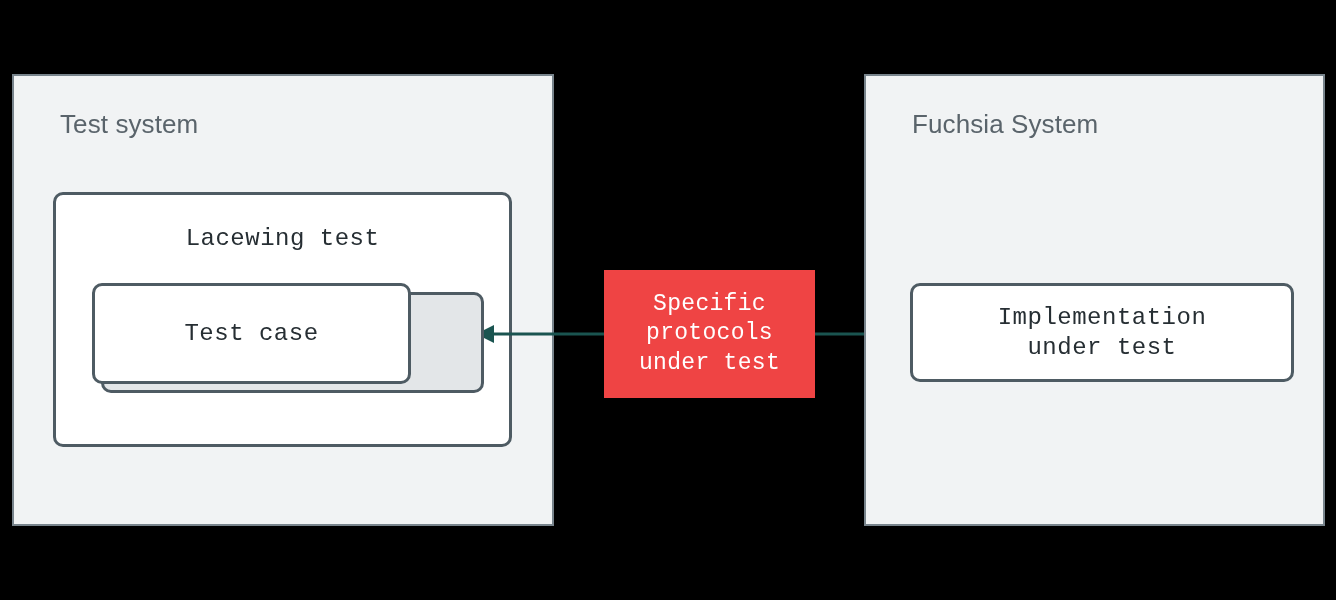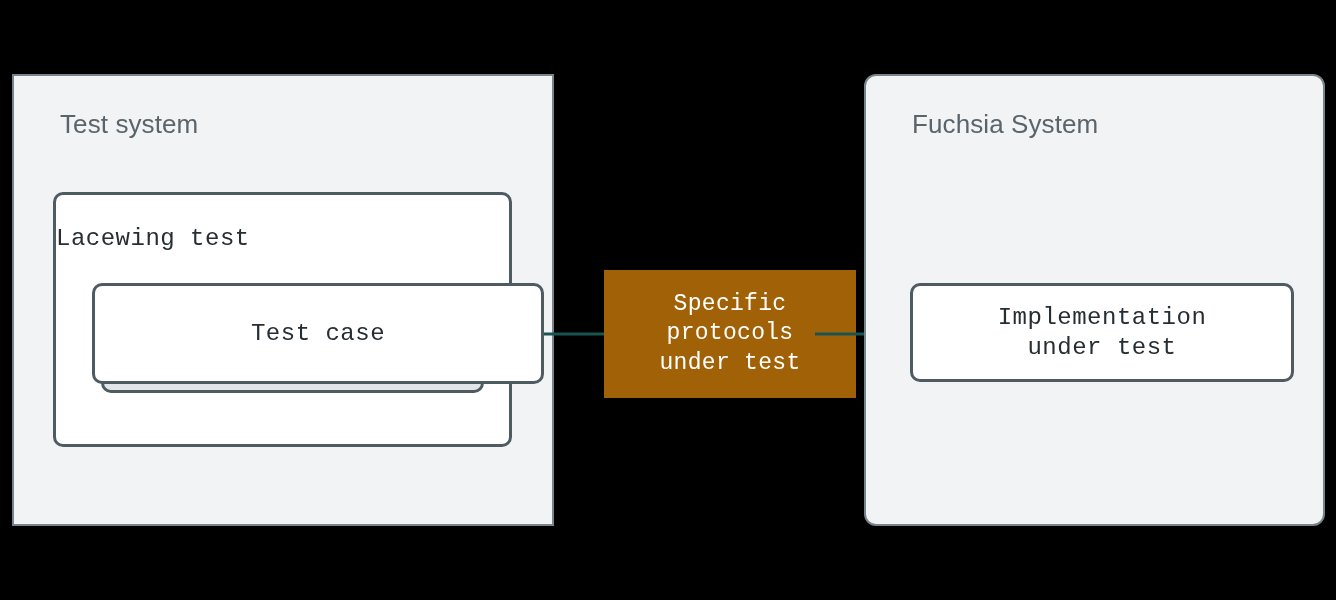"Fuchsia System" #panel-fuchsia { border-radius: 12px -> none }
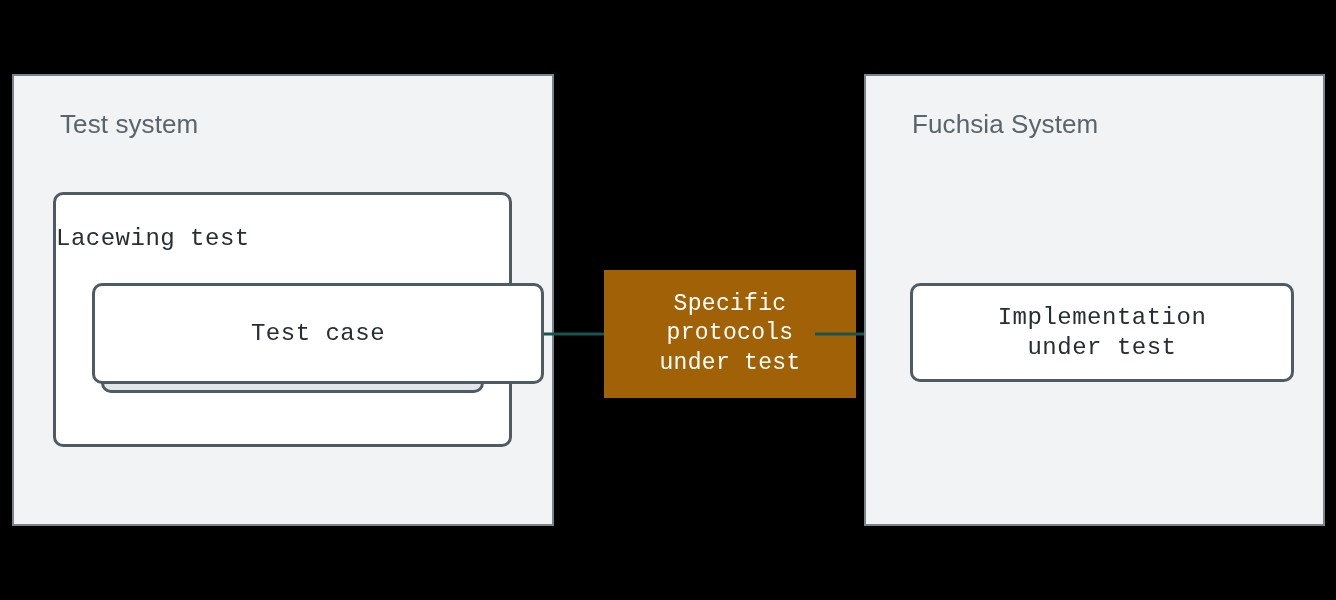"Lacewing test" #lacewing-label { text-align: none -> center }
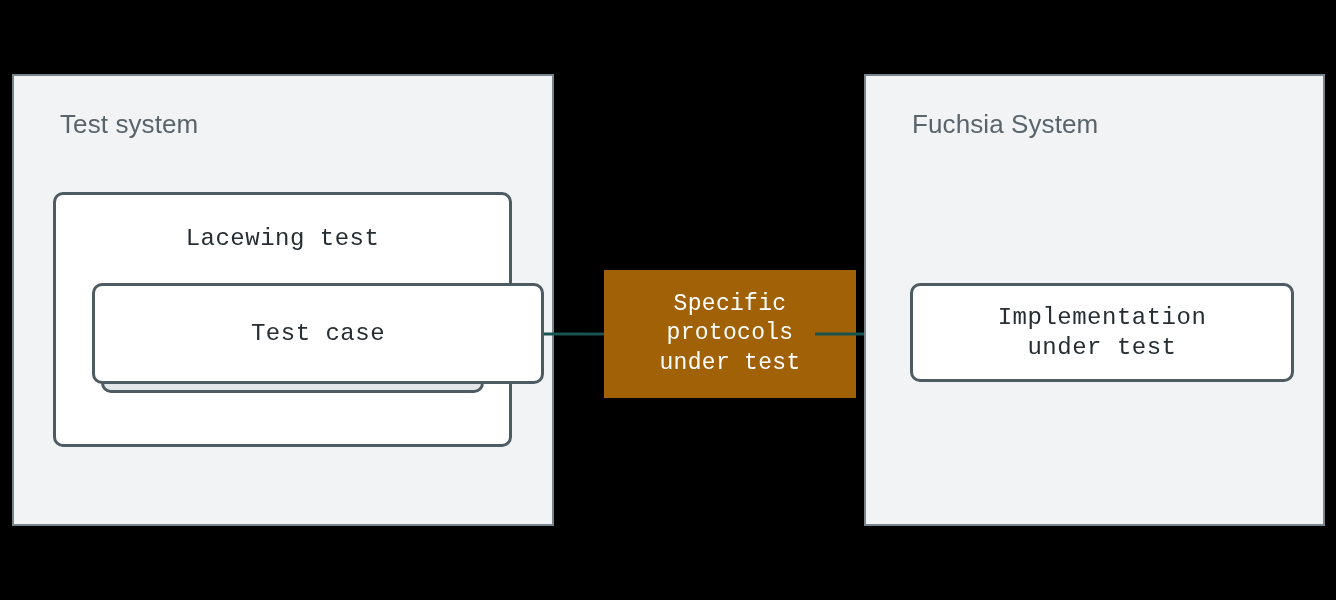"Specific" #protocol-block { background: #a16207 -> #ef4444; width: 252px -> 211px }
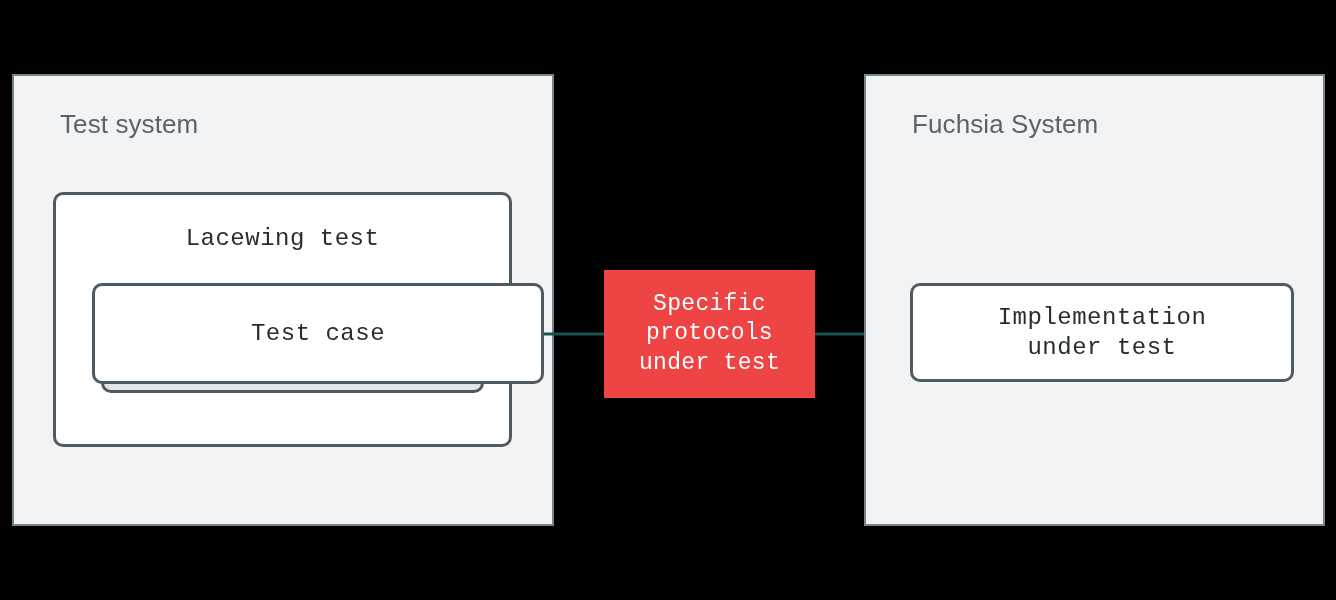"Test case" #box-testcase { width: 452px -> 319px }
